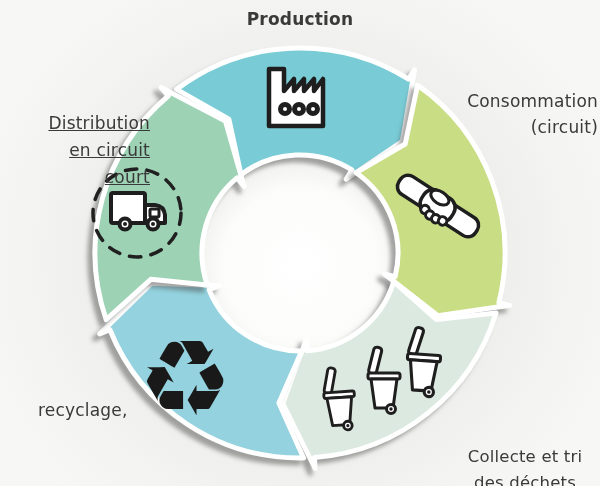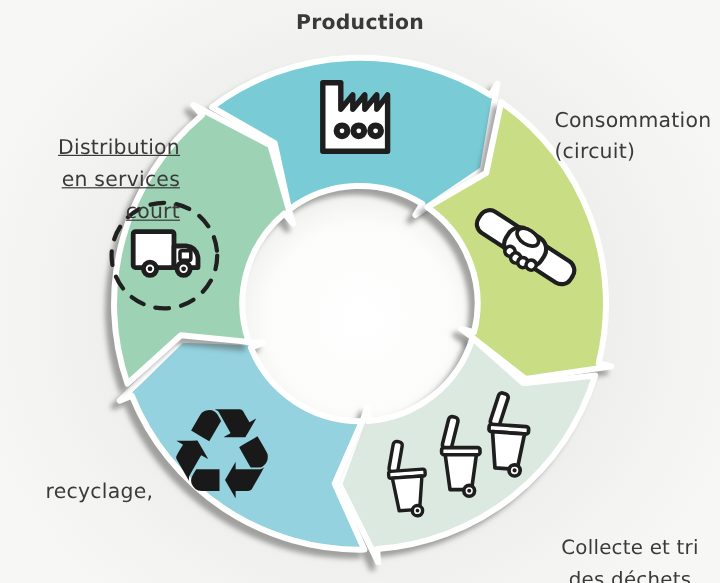"Consommation" .consommation { text-align: left -> right }
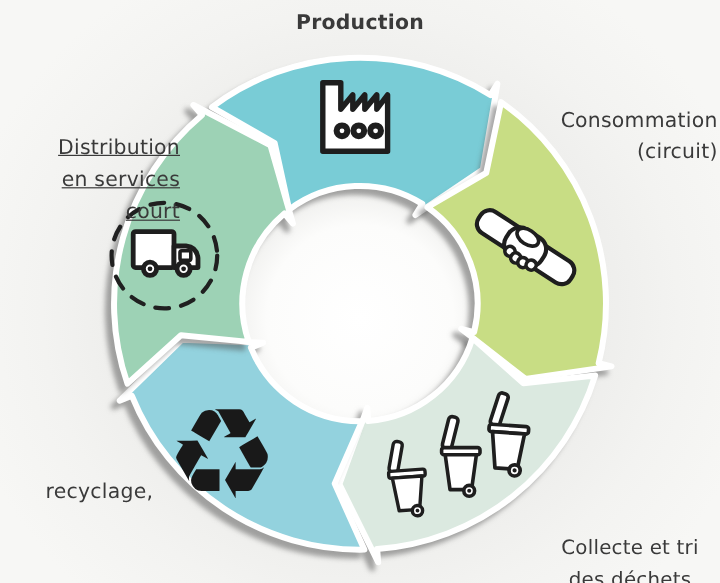"en services" span.ln { text: services -> circuit }
